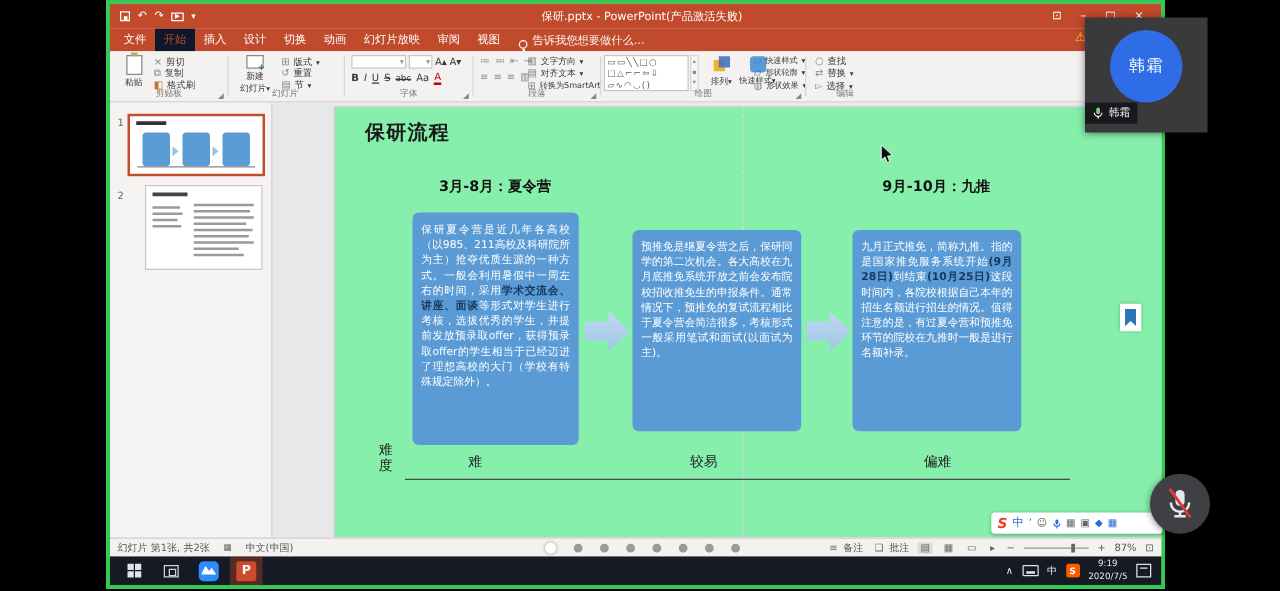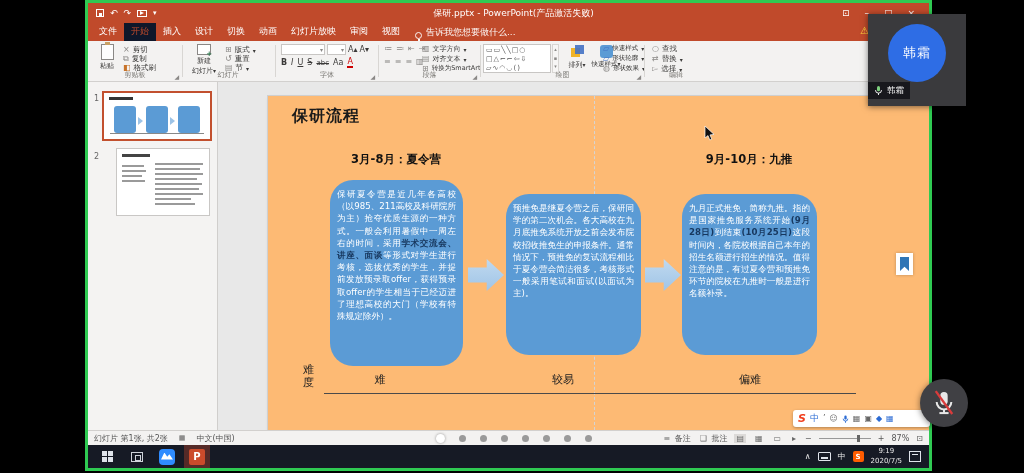"保研流程" .canvas { background: #fdba74 -> #86efac; top: 14px -> 4px }
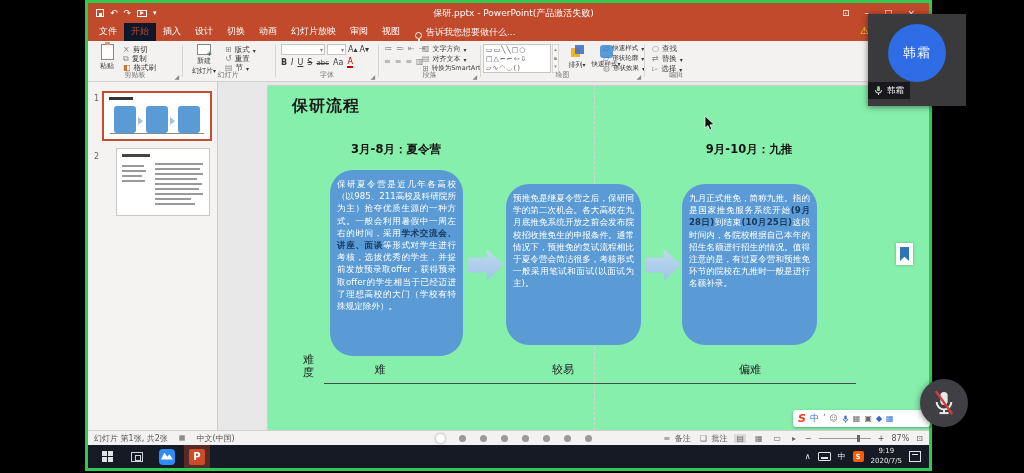"保研夏令营是近几年各高校（以985、211高校及科研院所为主）抢夺优质生源的一种" .tbox { border-radius: 23px -> 5px }
